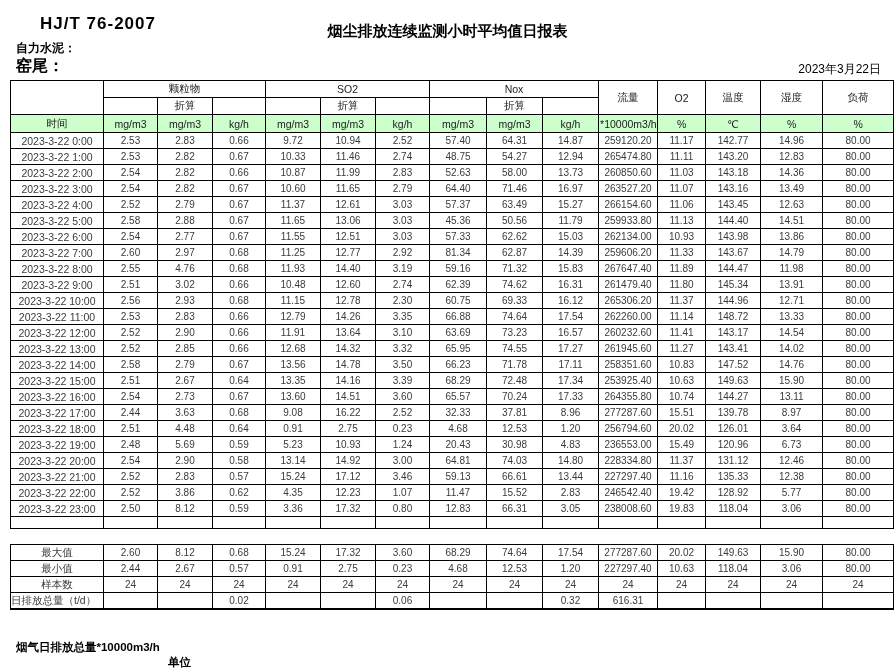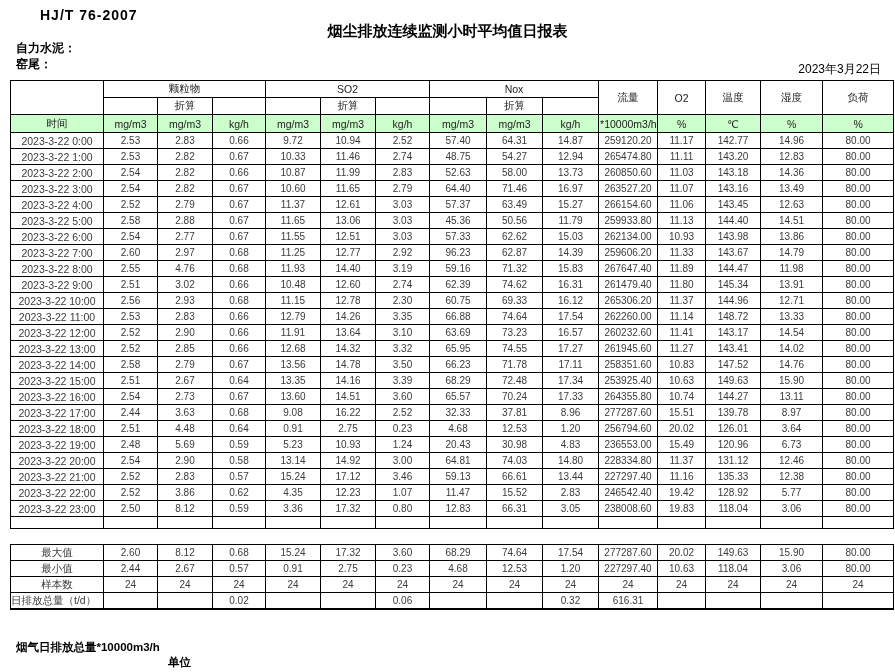"HJ/T 76-2007" .std-code { font-size: 14px -> 17px; top: 7px -> 14px }
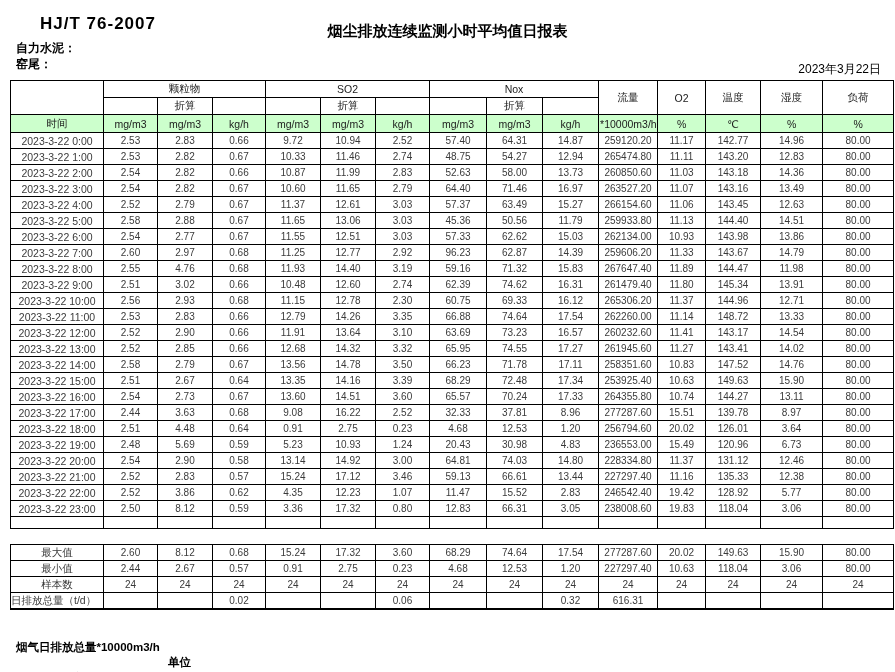"窑尾：" .site { font-size: 12px -> 16px }
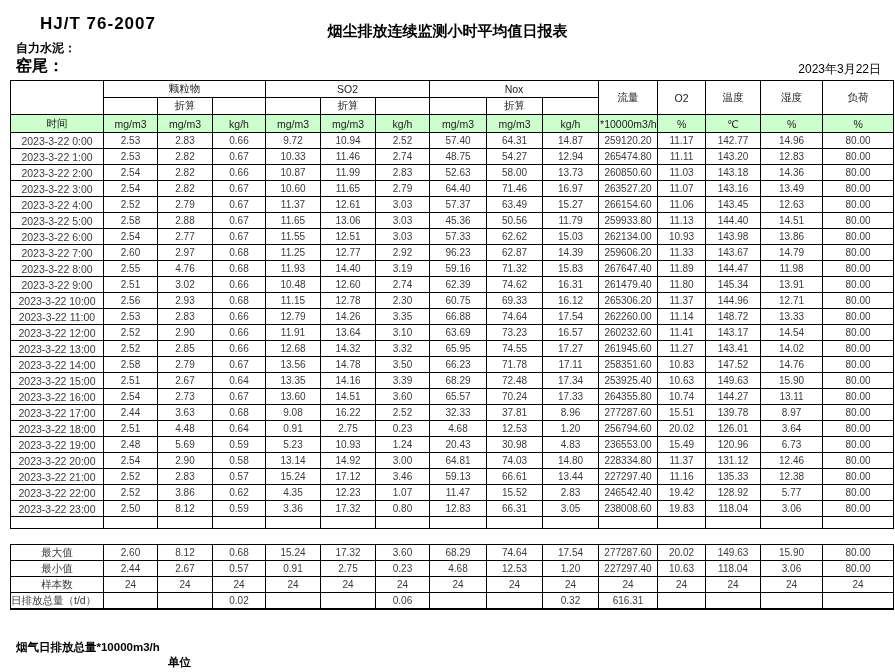"96.23" td { text: 96.23 -> 81.34 }
